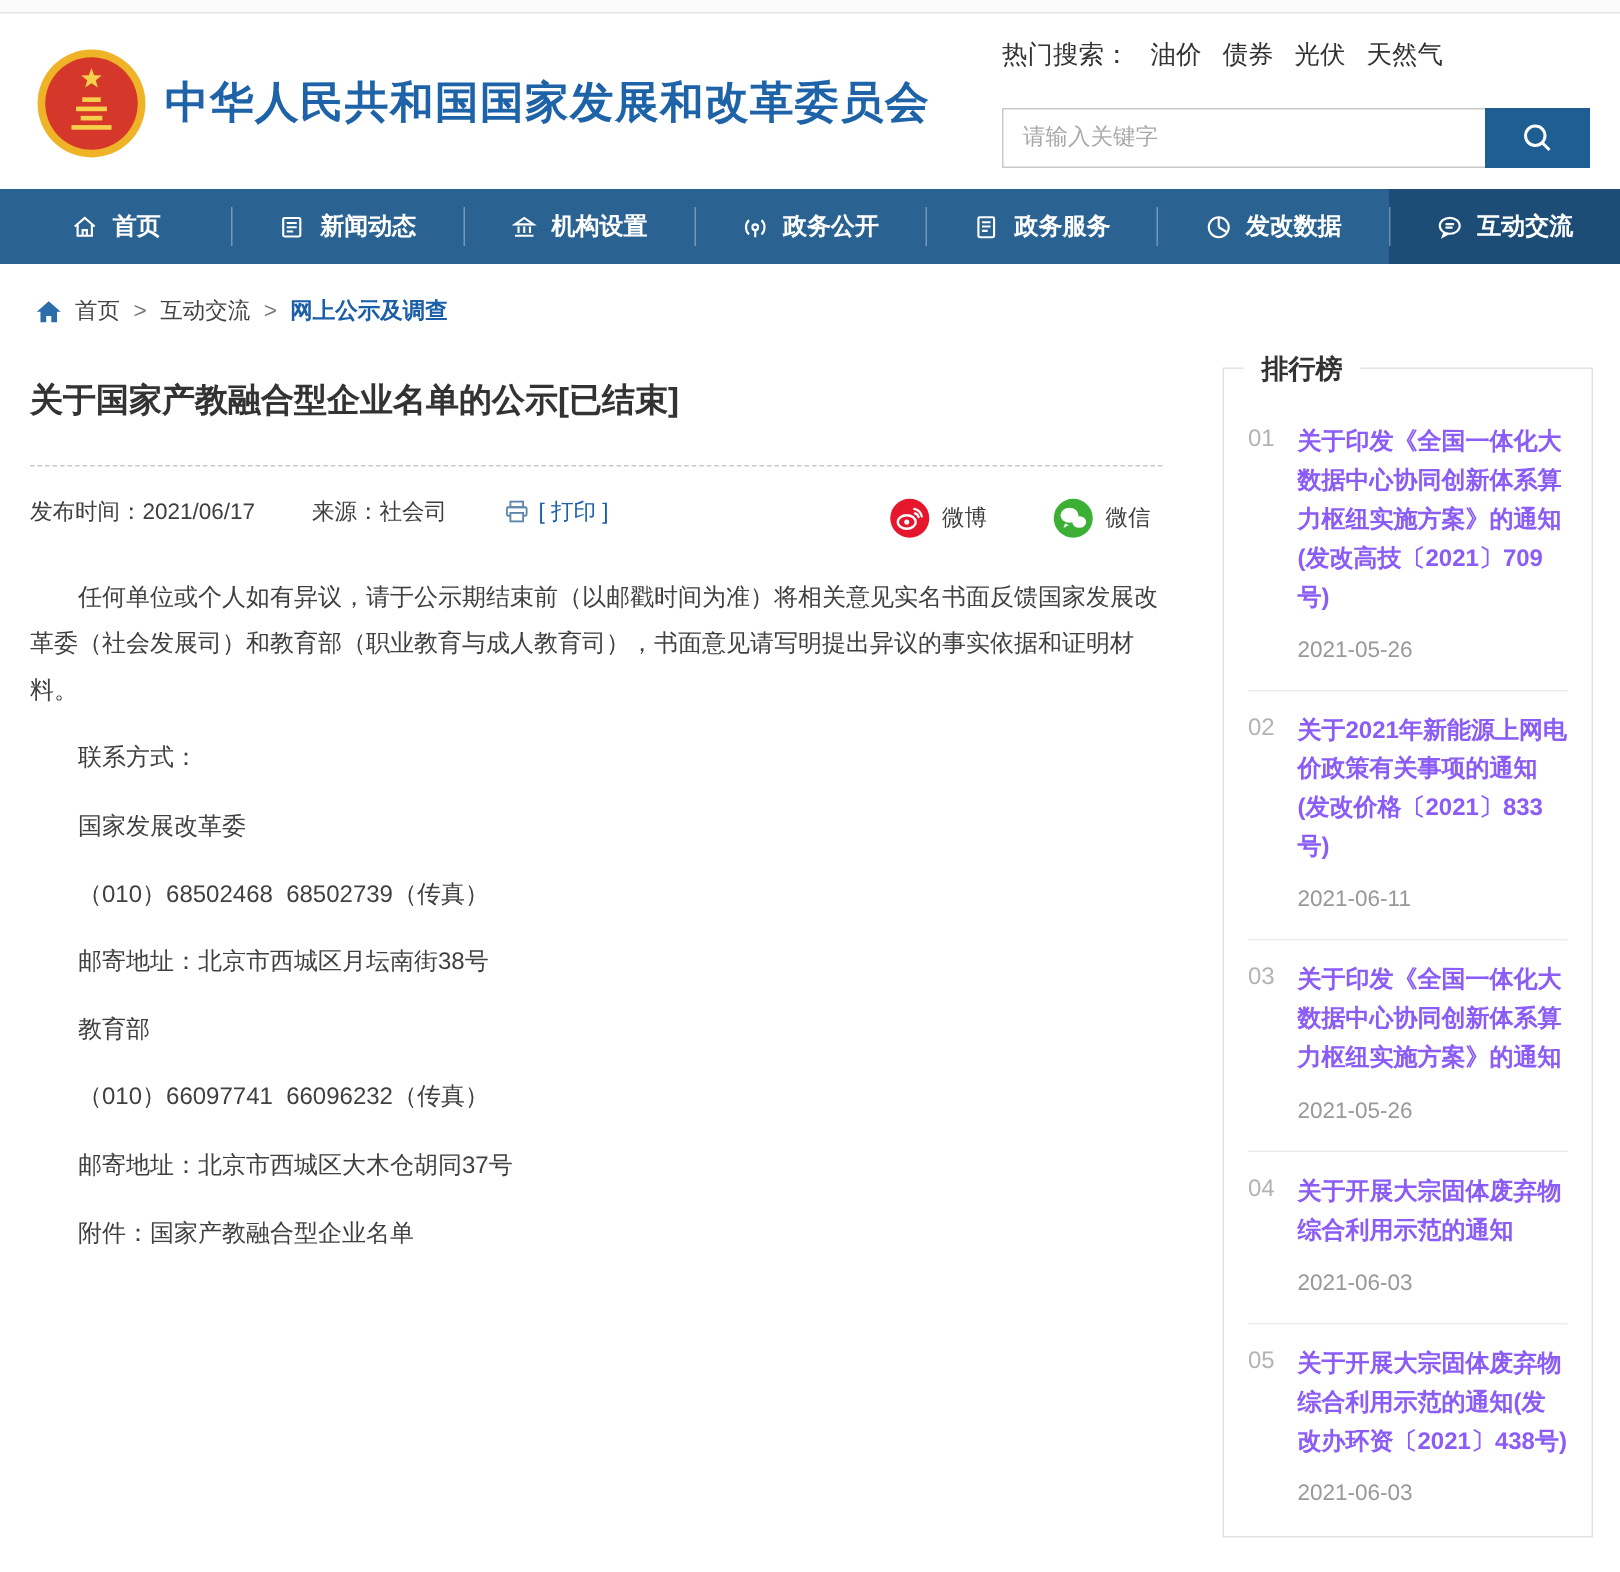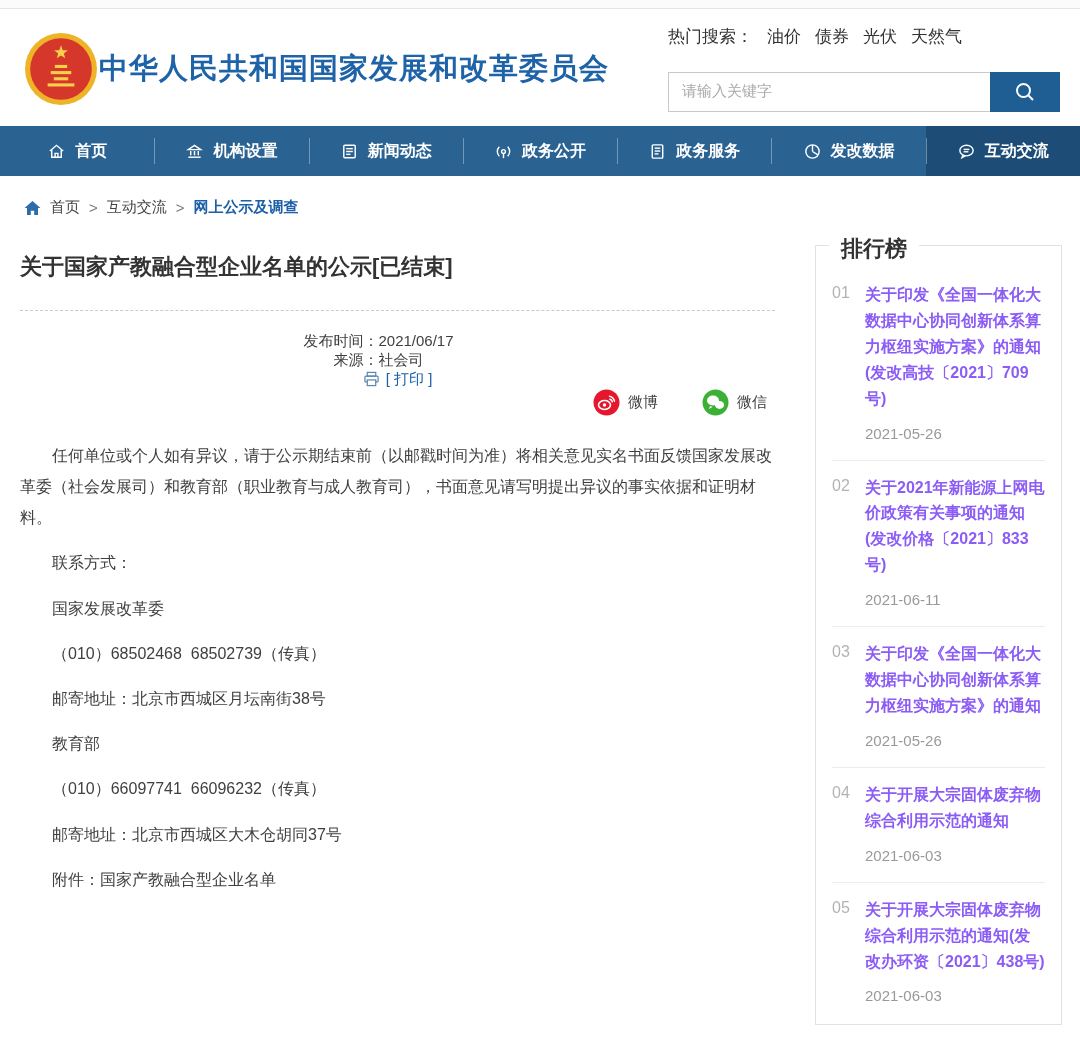"中华人民共和国国家发展和改革委员会" .brand-text { margin-left: 1px -> 12px }
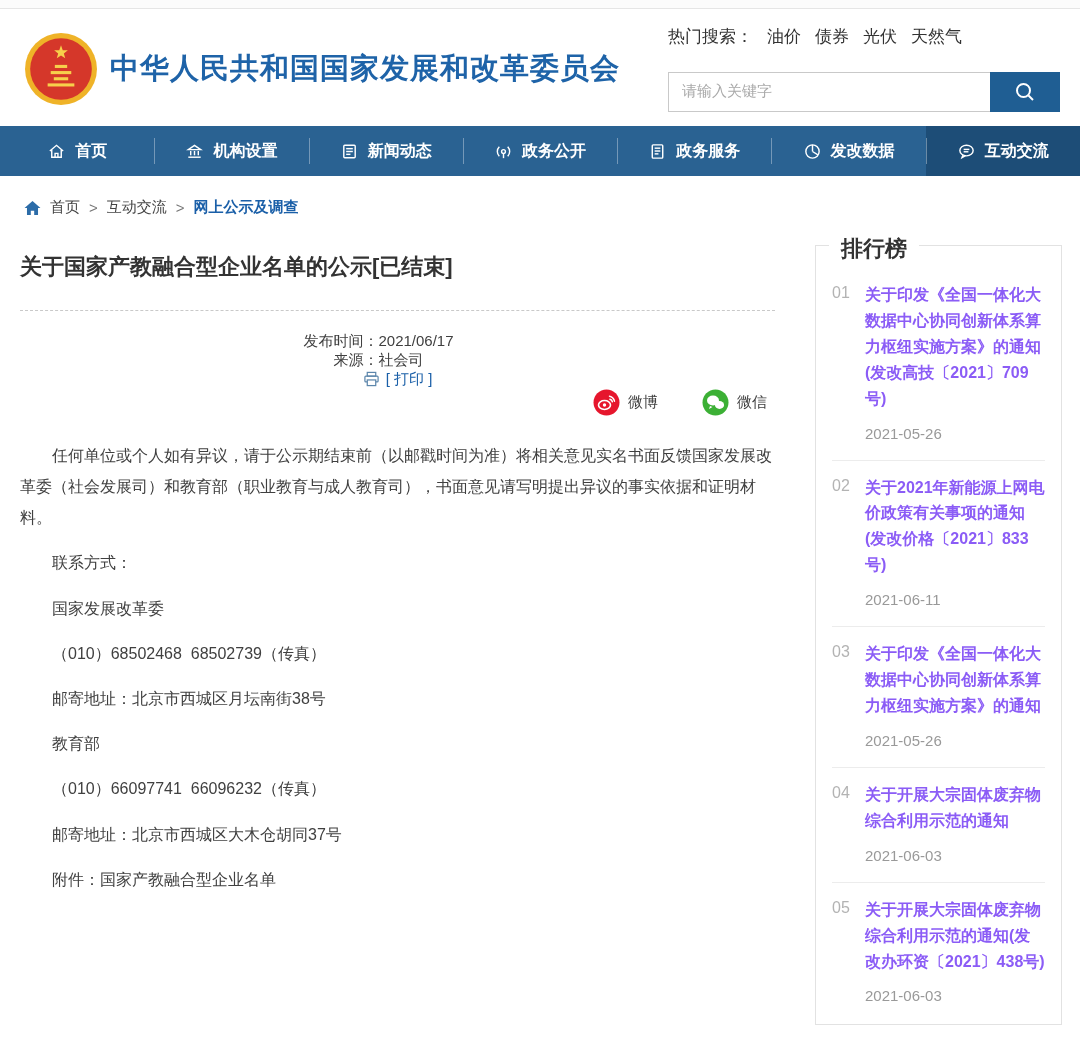"请输入关键字" .search-input { font-family: Liberation Mono, monospace -> Liberation Serif, serif }
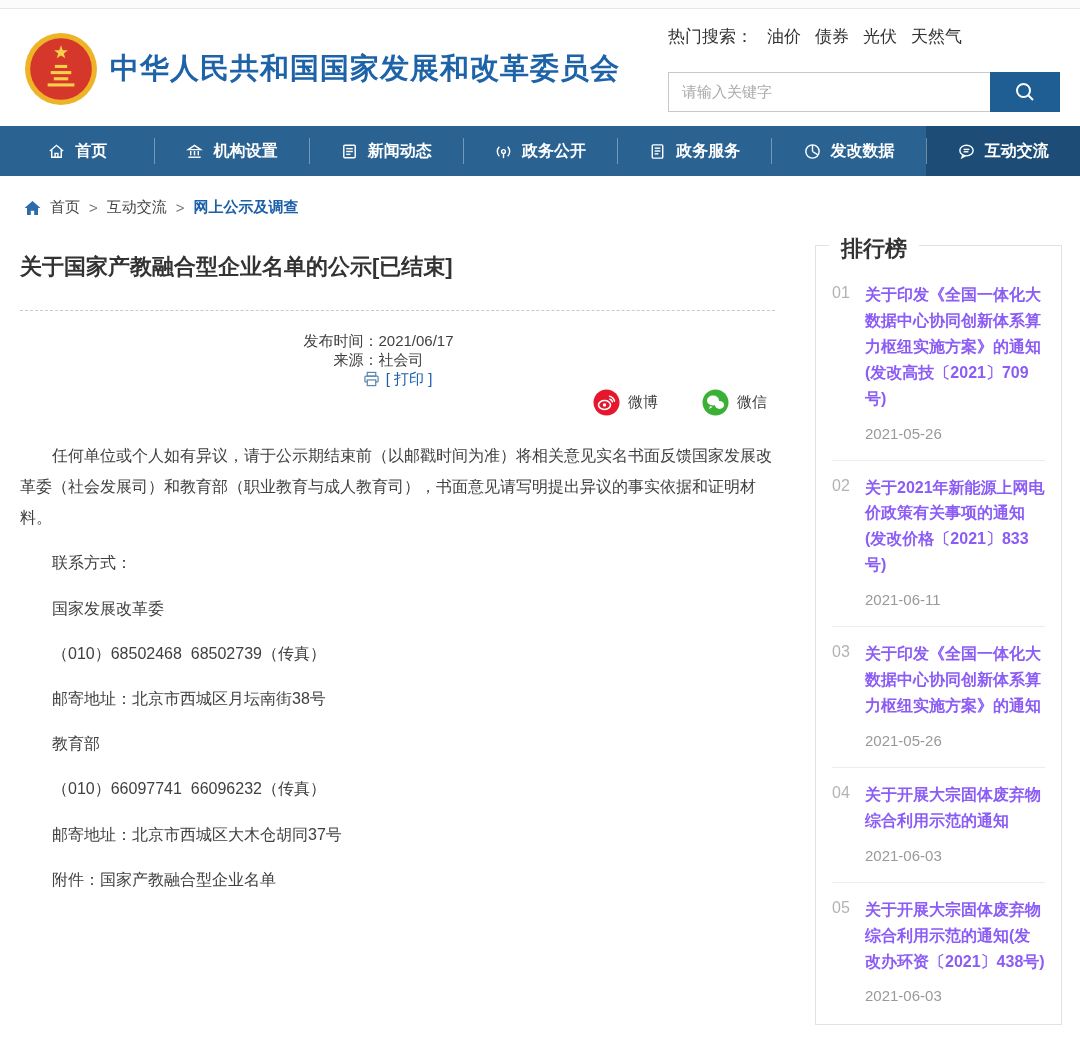"机构设置" a.nav-item { order: before "新闻动态" -> after "新闻动态" }
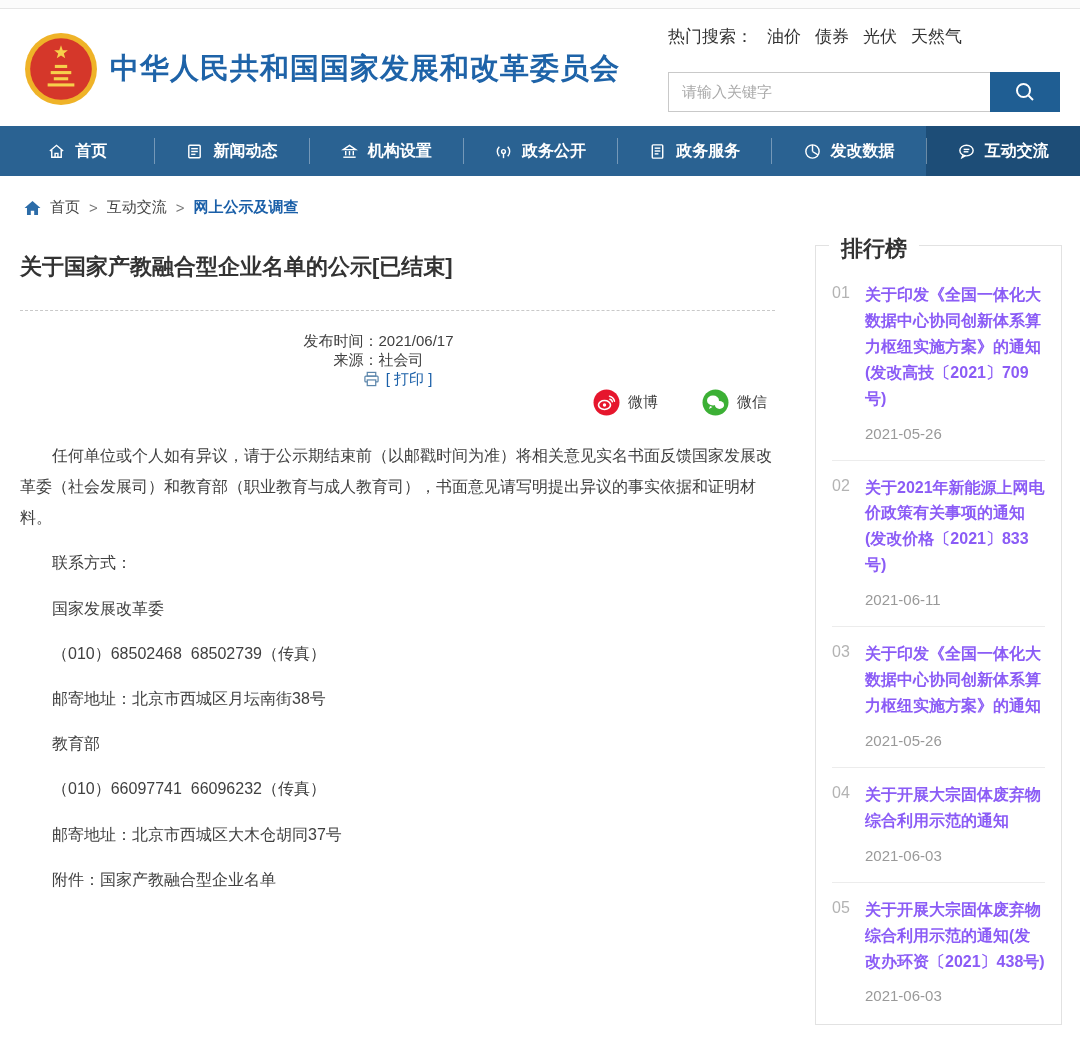"排行榜" .rank-title { font-size: 22px -> 18px }
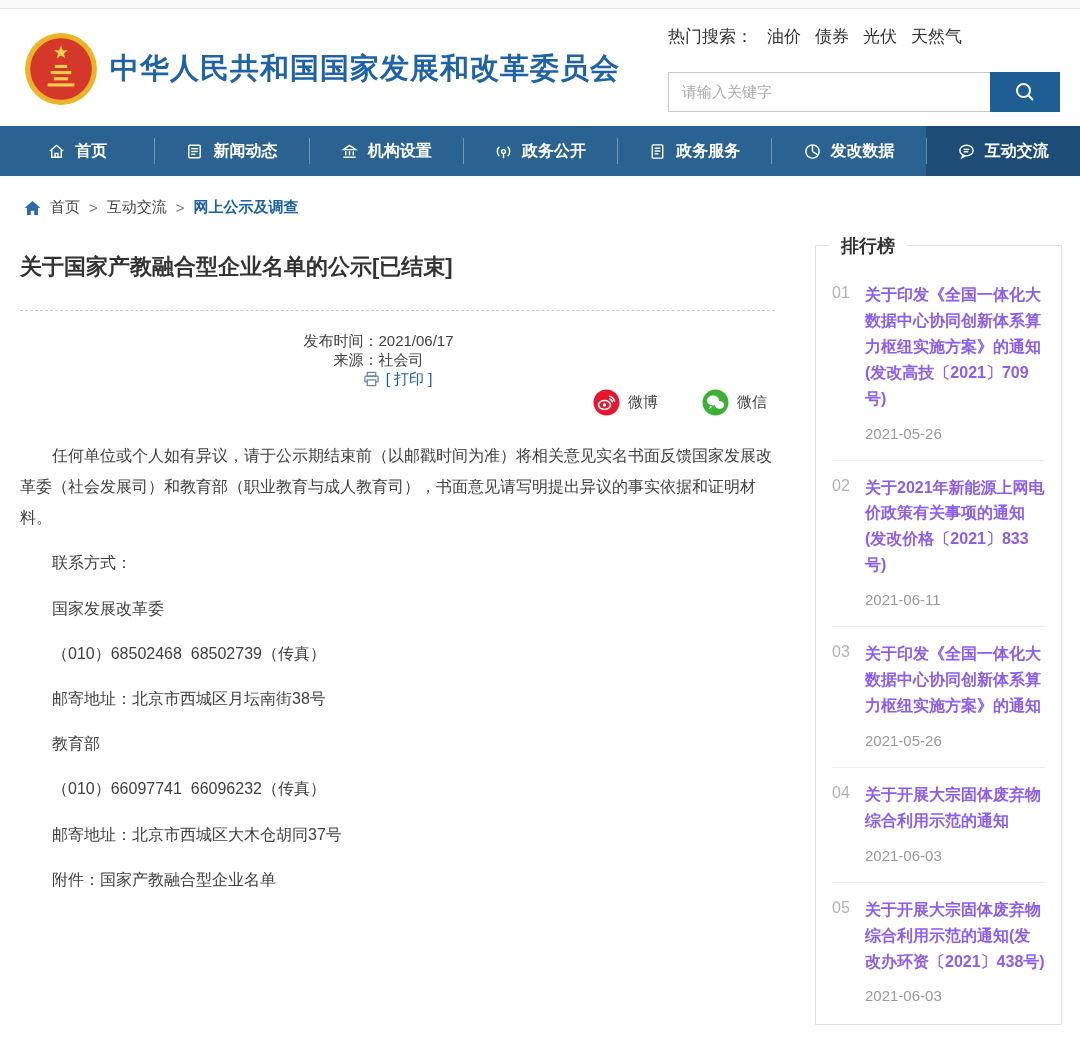"发布时间：2021/06/17" .meta-row { align-items: center -> flex-start; flex-direction: column -> none }
